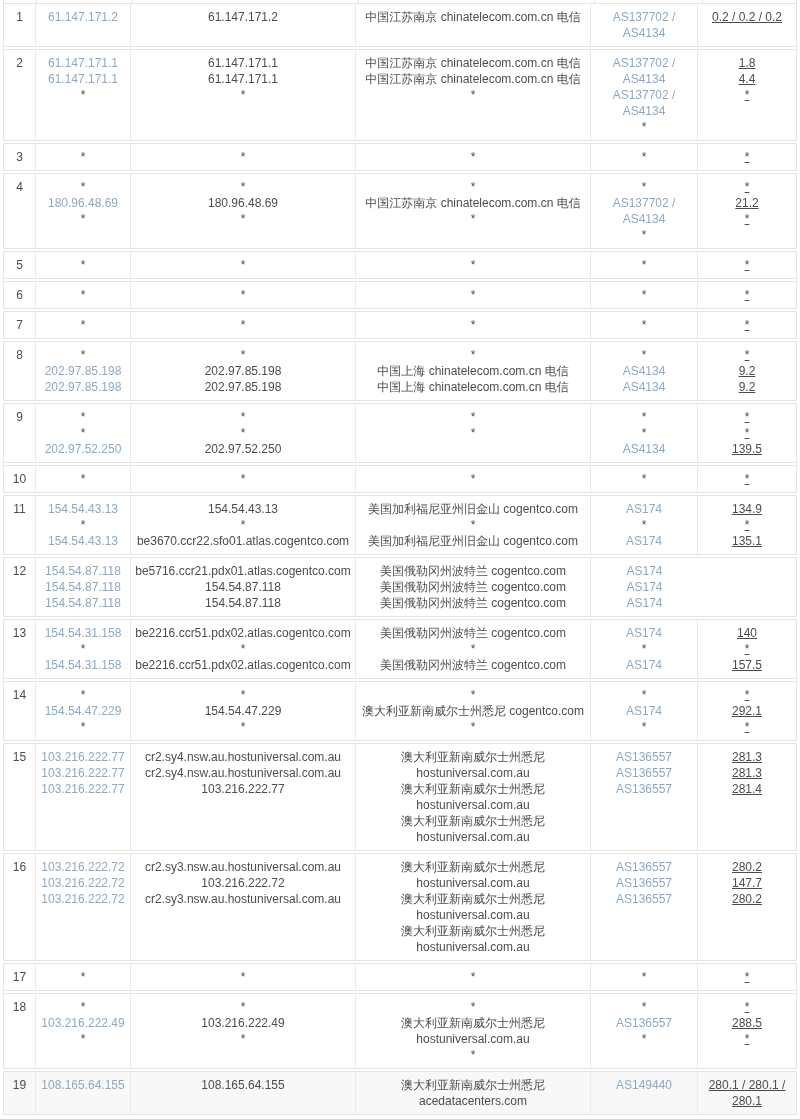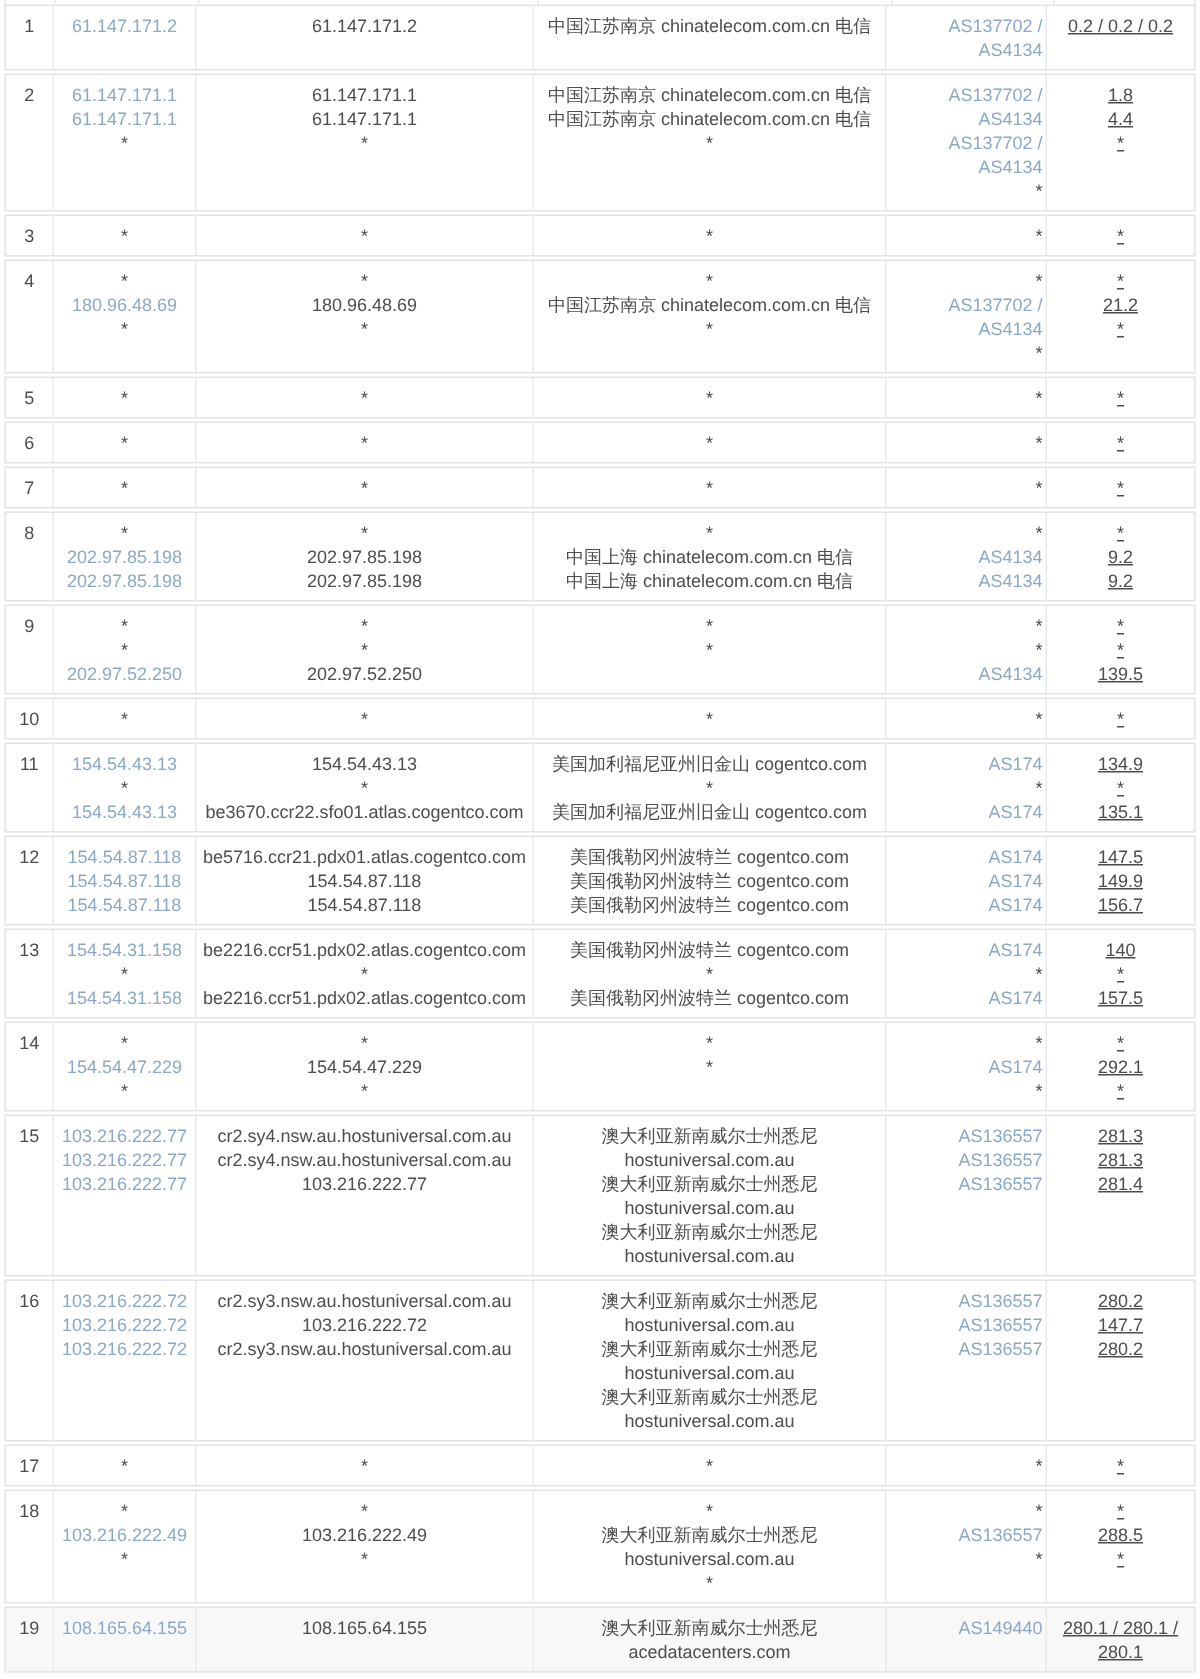"AS137702 /" .col-asn { text-align: right -> none }
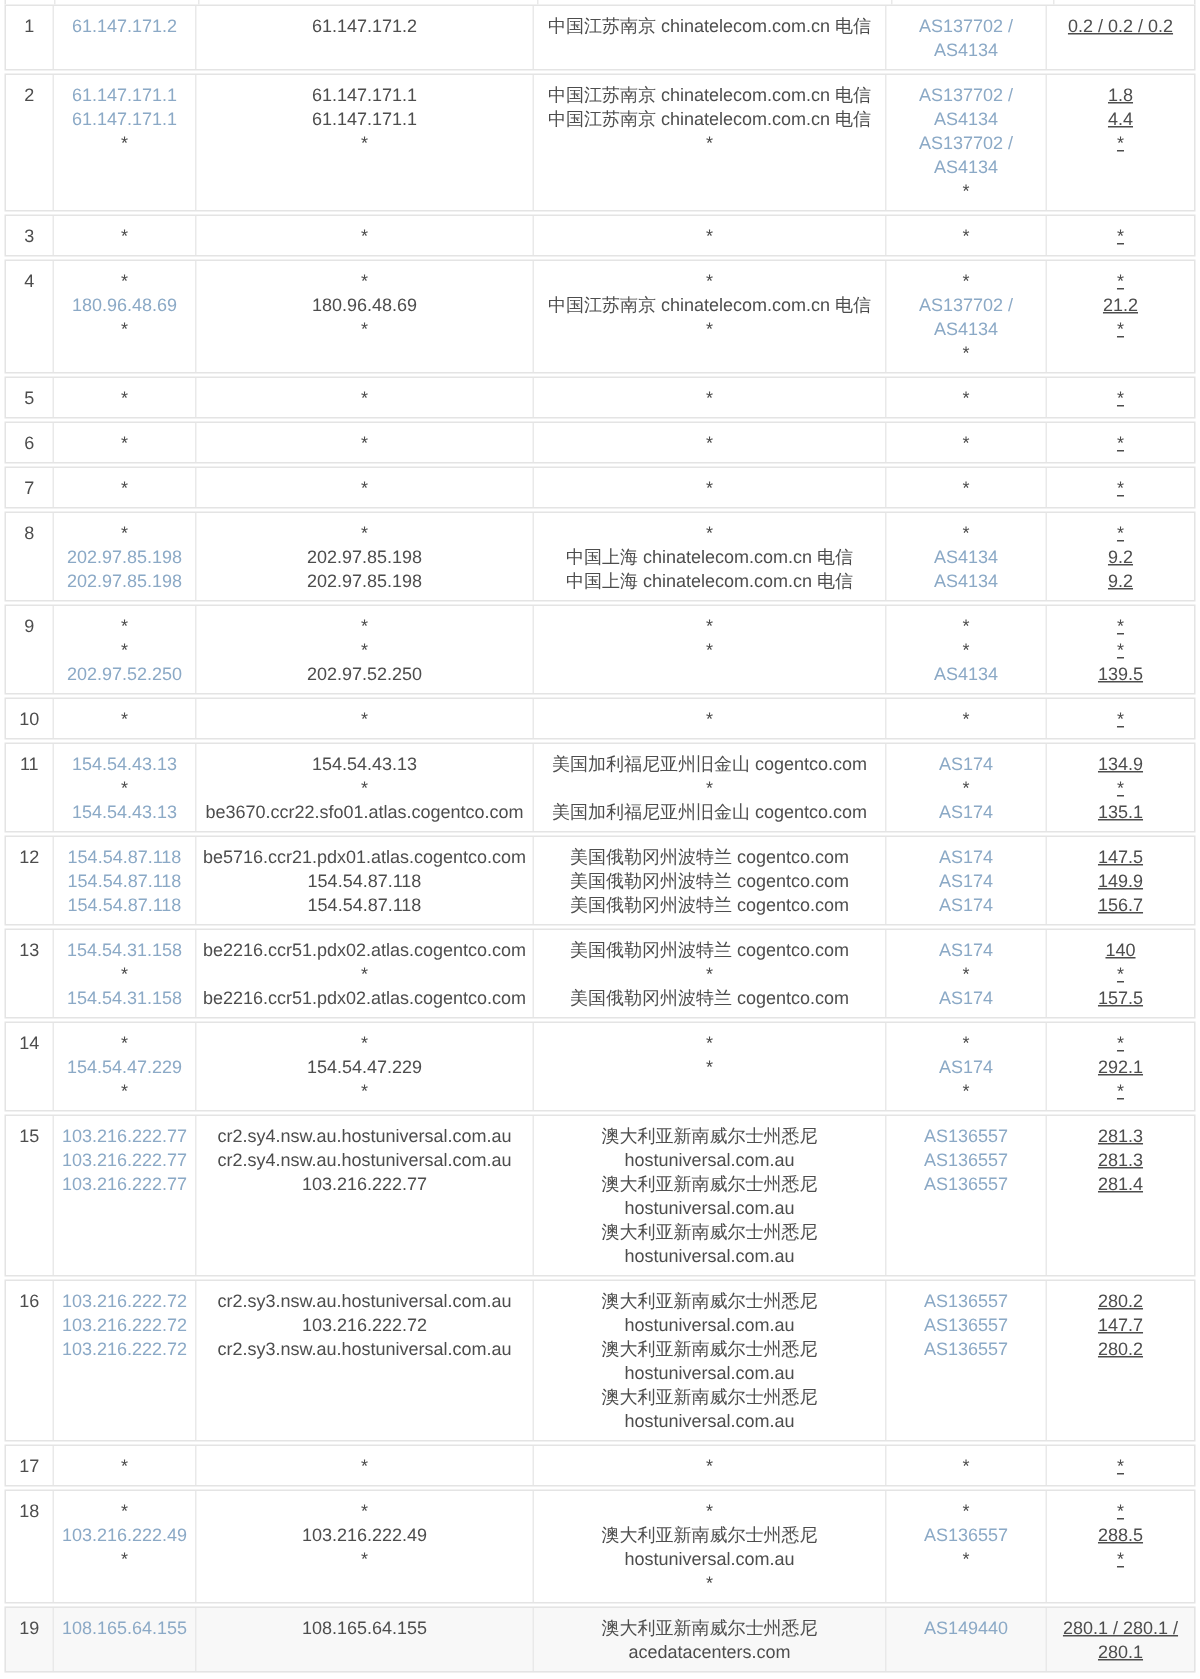"147.5" div.cell { html: <div> <span>147.5</span> <span>149.9</span> <span>156.7</span> </div> -> none }
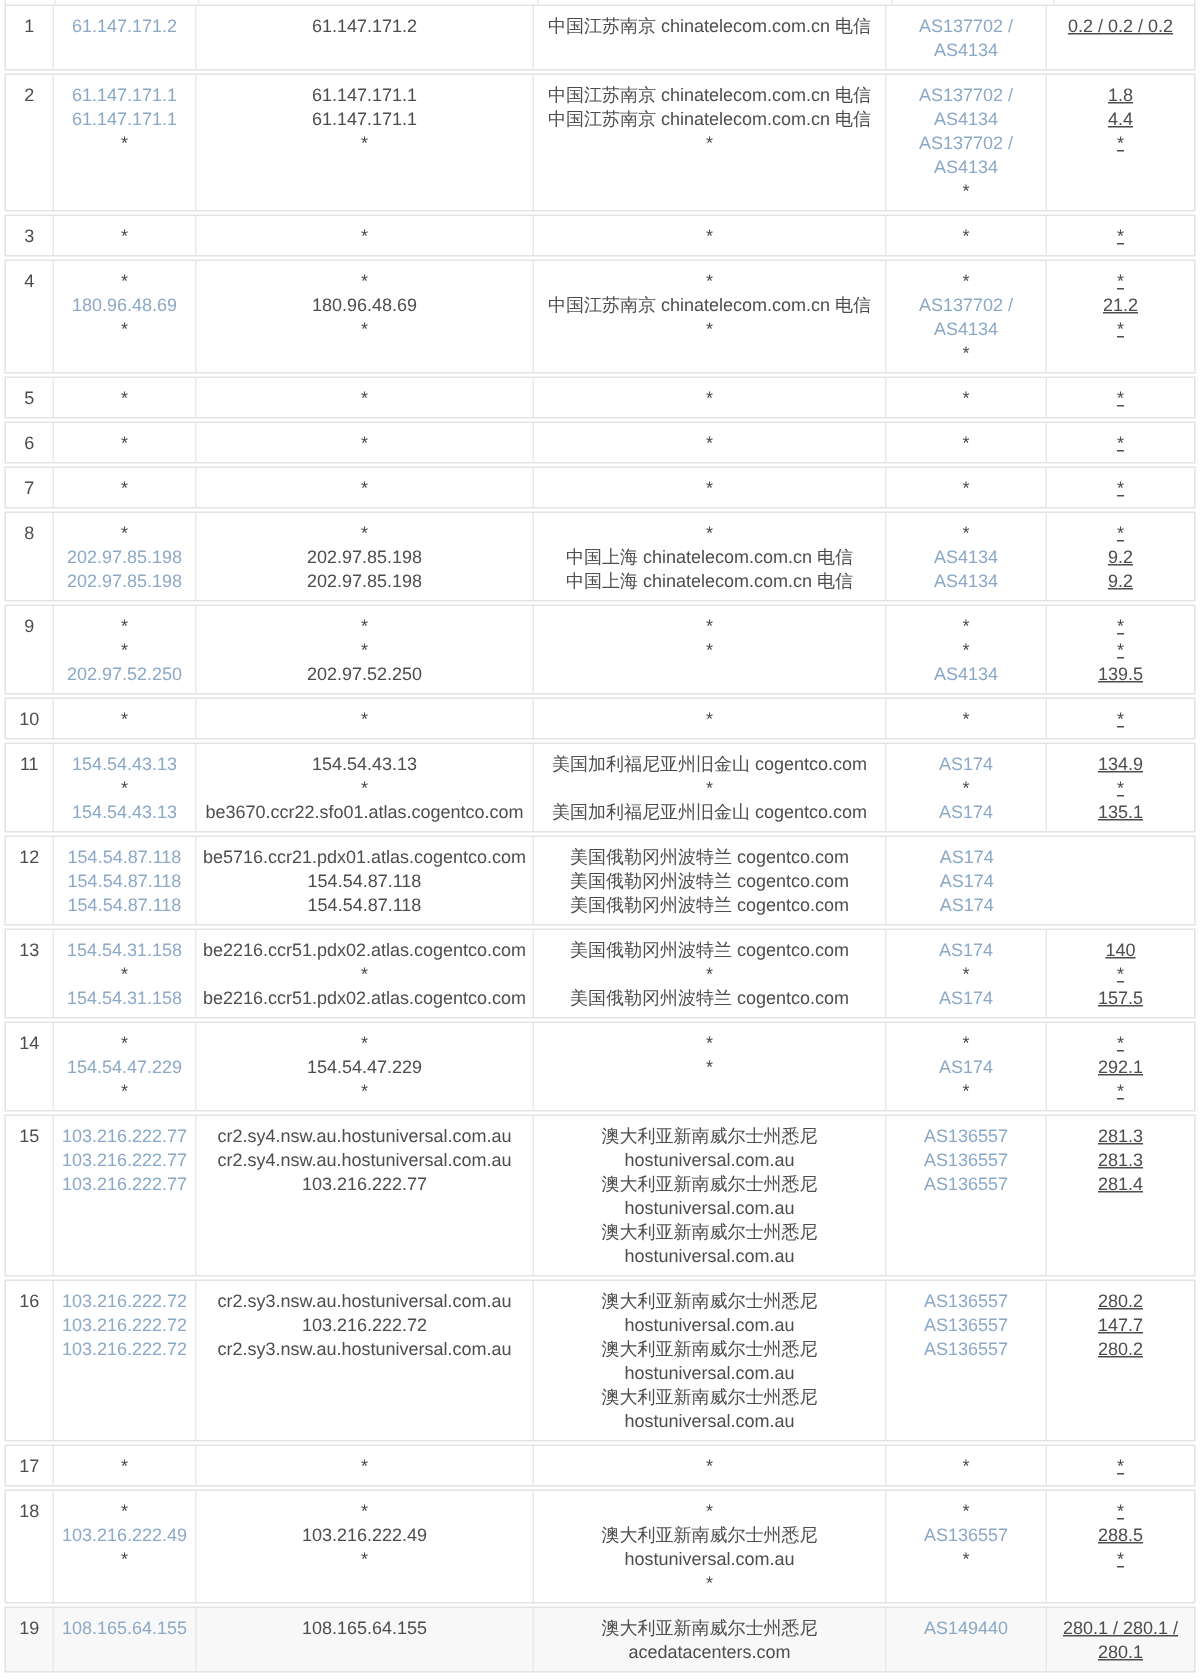"澳大利亚新南威尔士州悉尼 cogentco.com" span.line { html: none -> <span>澳大利亚新南威尔士州悉尼 cogentco.com</span> }
